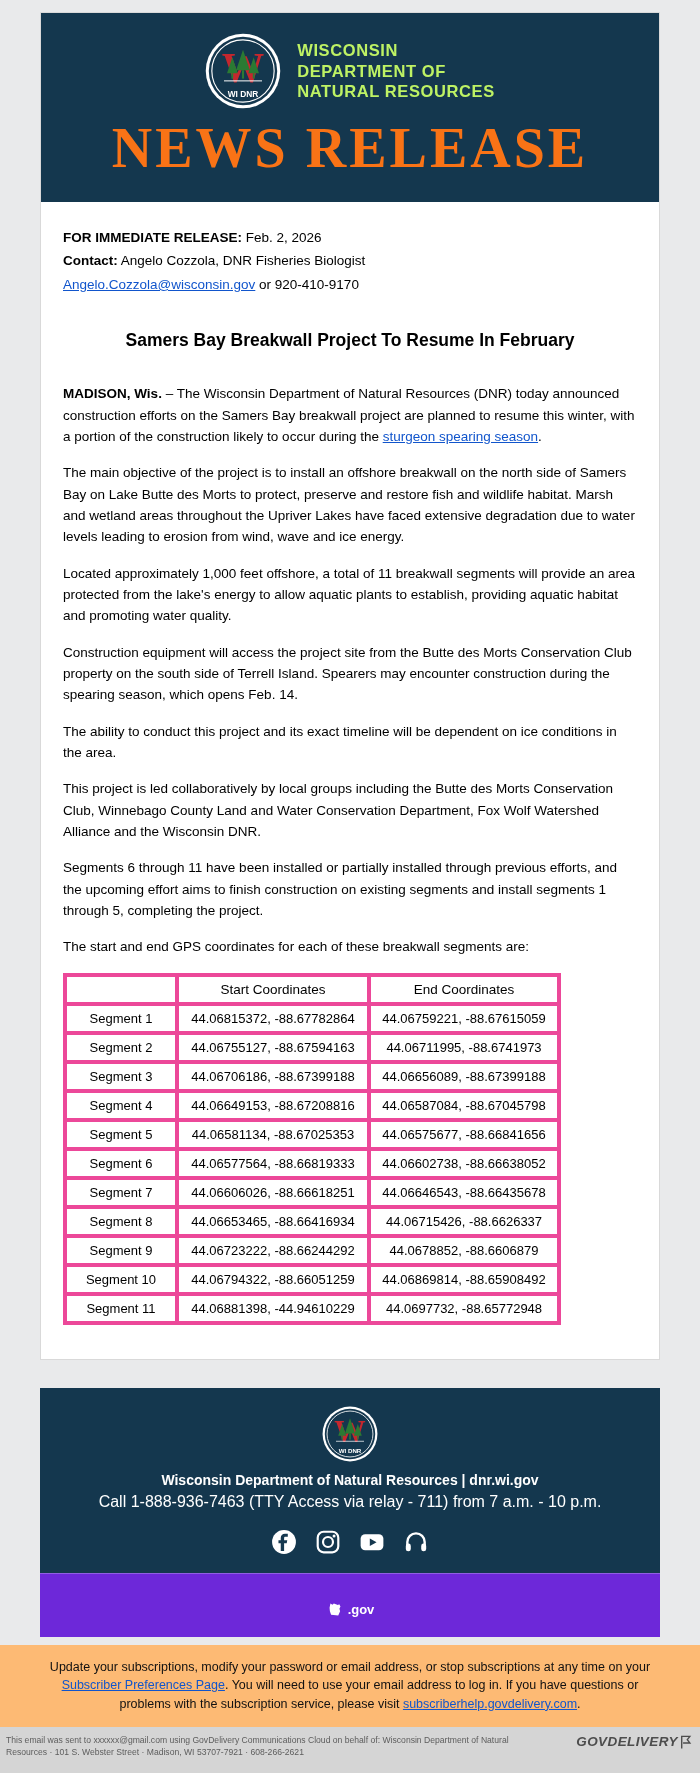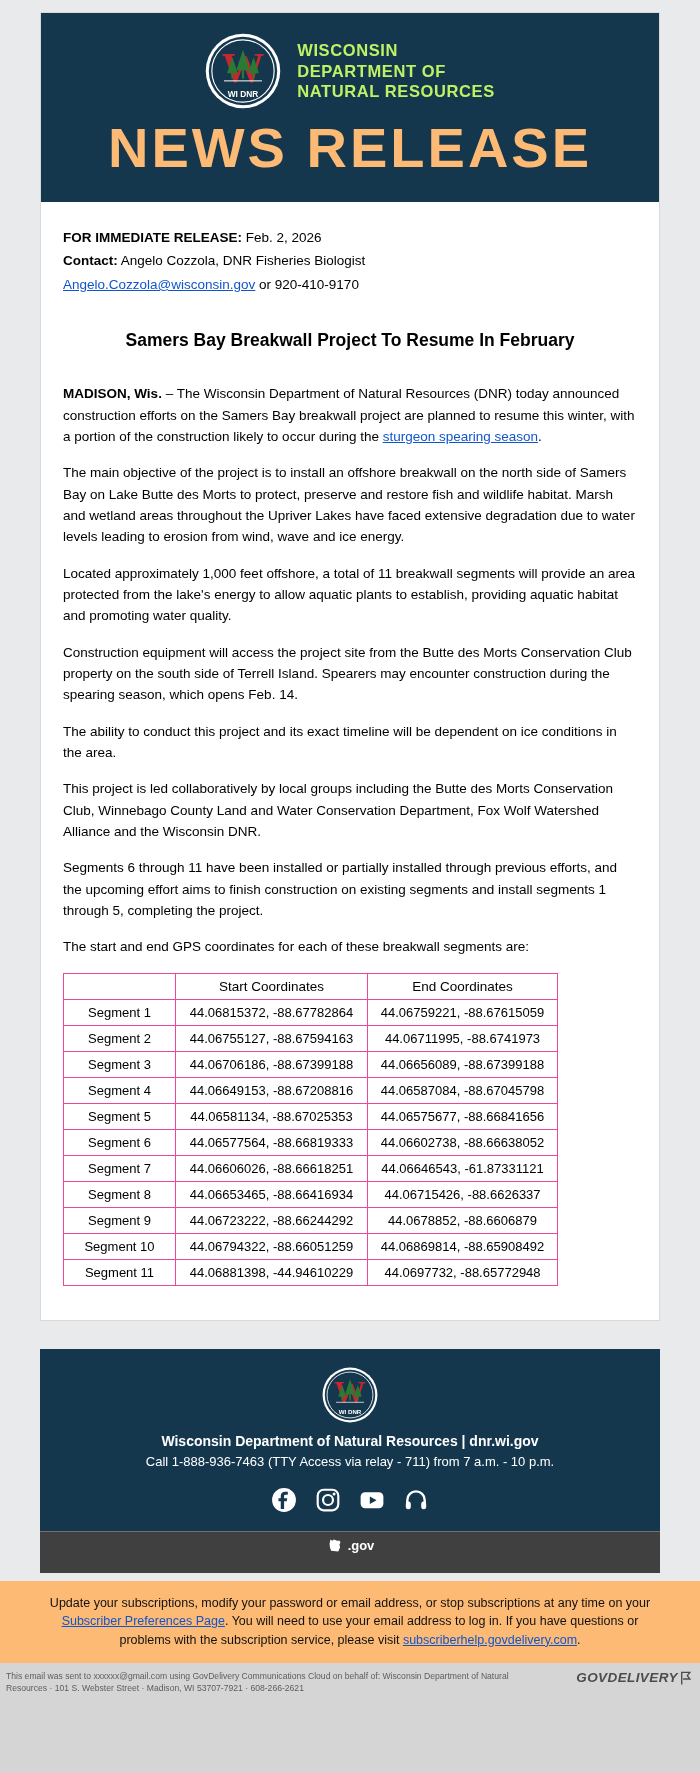"NEWS RELEASE" .news-title { color: #fdba74 -> #f97316; font-family: Liberation Sans, sans-serif -> Liberation Serif, serif }
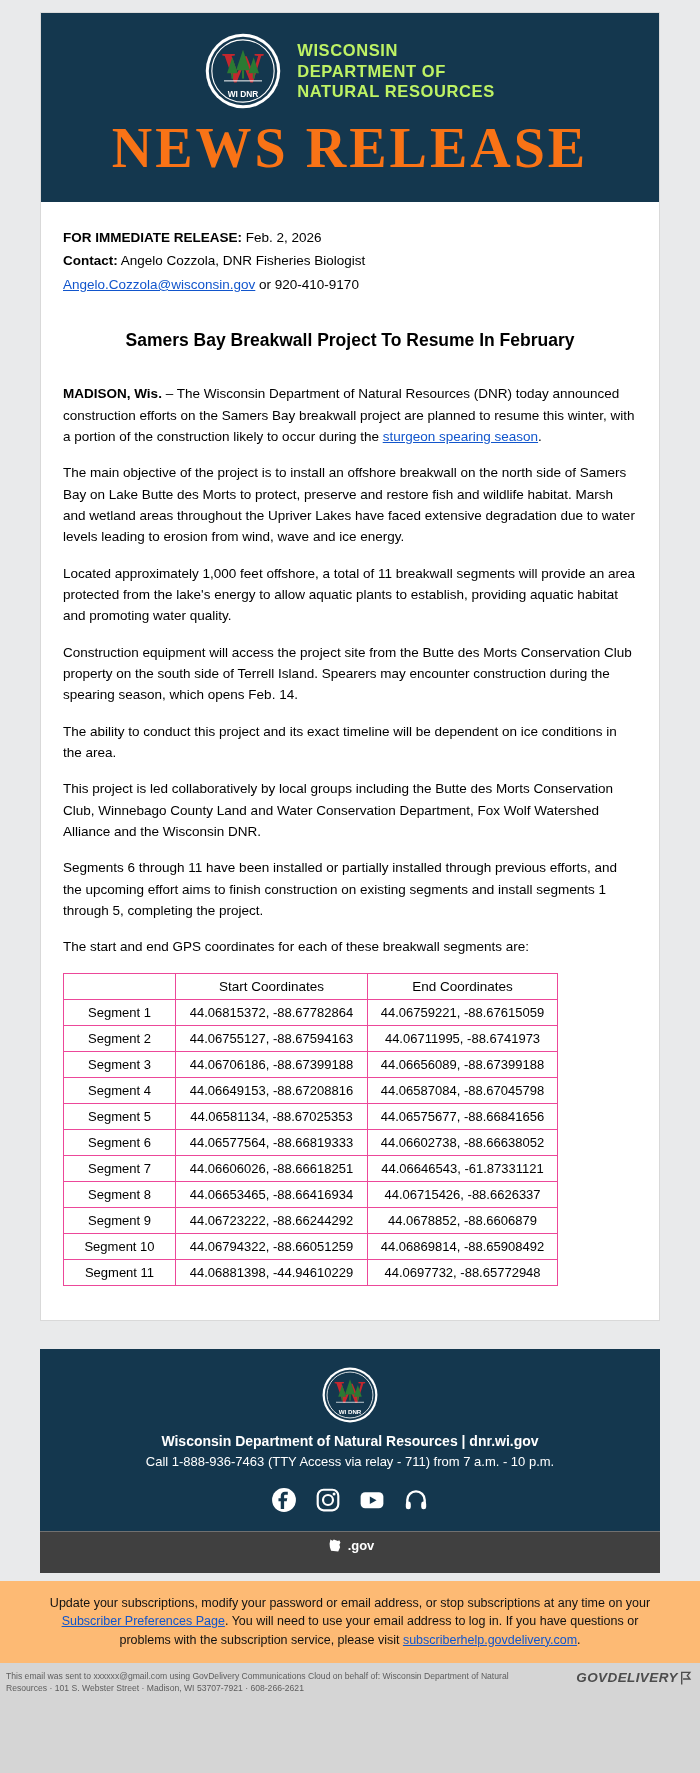"Start Coordinates" .coords th, .coords td { border: 1px solid #ec4899 -> 4px solid #ec4899 }
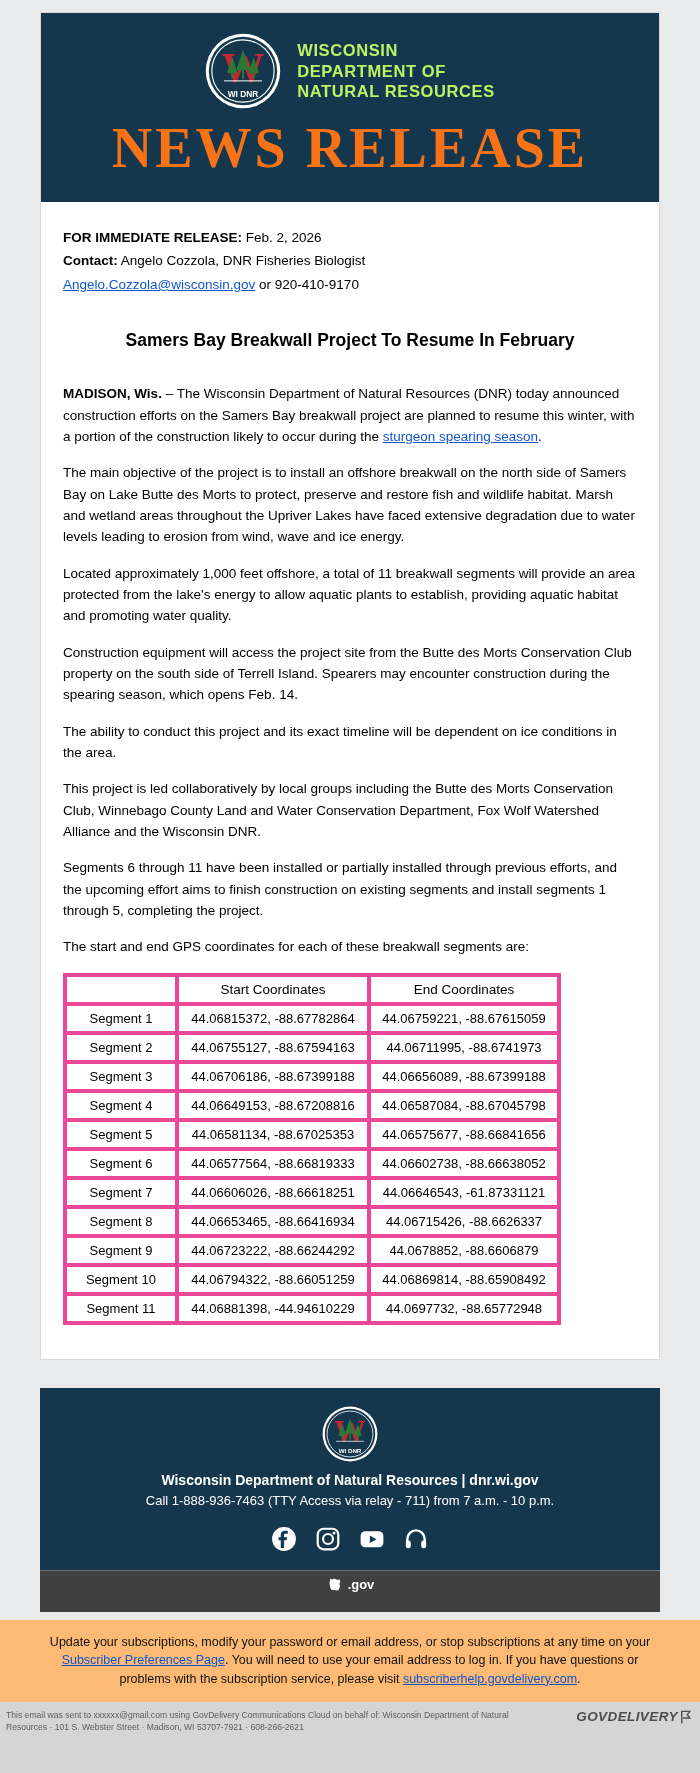"44.06646543, -61.87331121" td { text: -61.87331121 -> -88.66435678 }
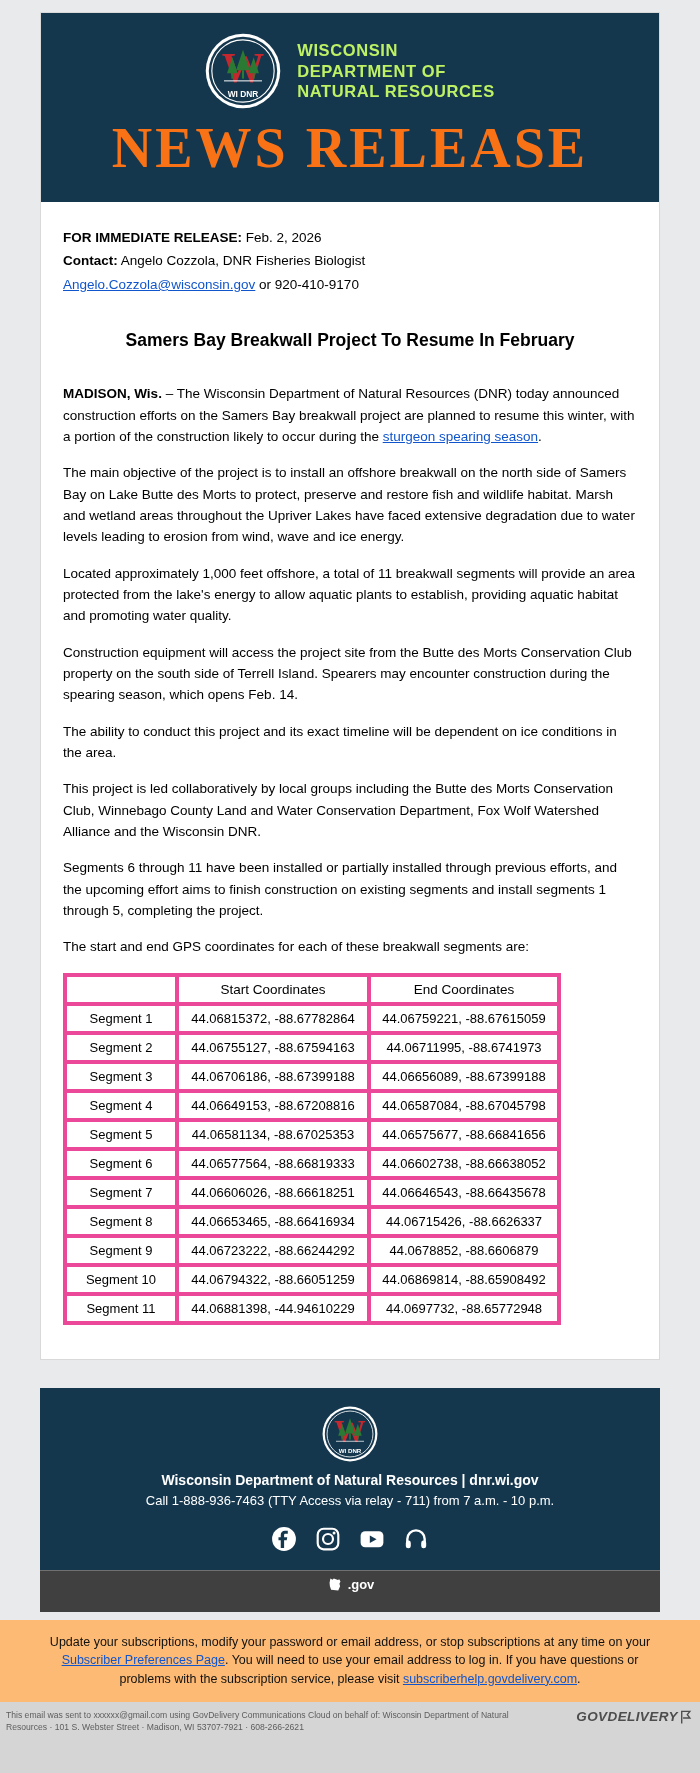"Call 1-888-936-7463 (TTY Access via" .footer-phone { font-size: 13px -> 16px }
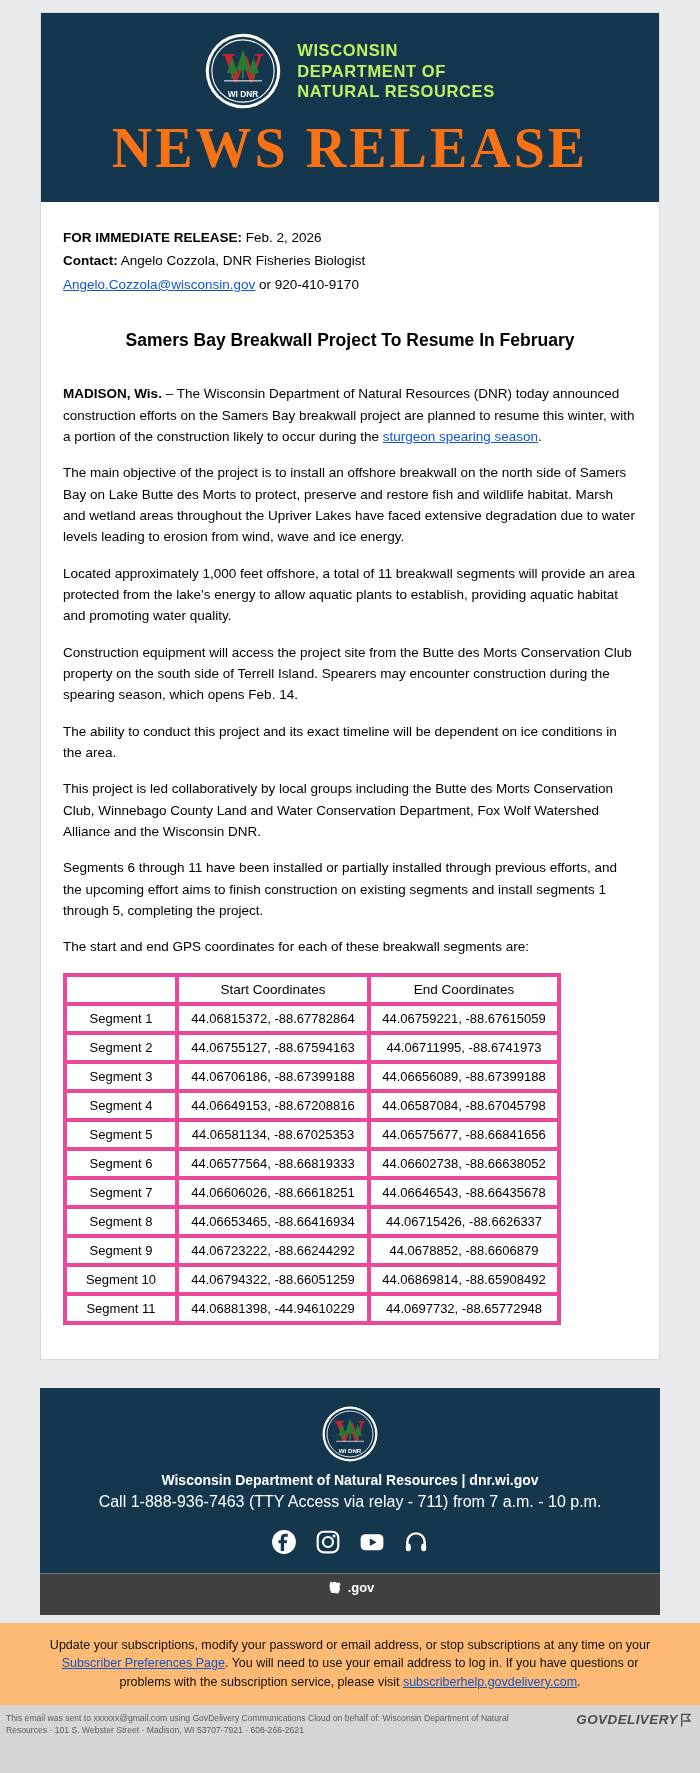".gov" .gov-strip { background: #404040 -> #6d28d9; padding: 5px 0 15px -> 27px 0 15px }
